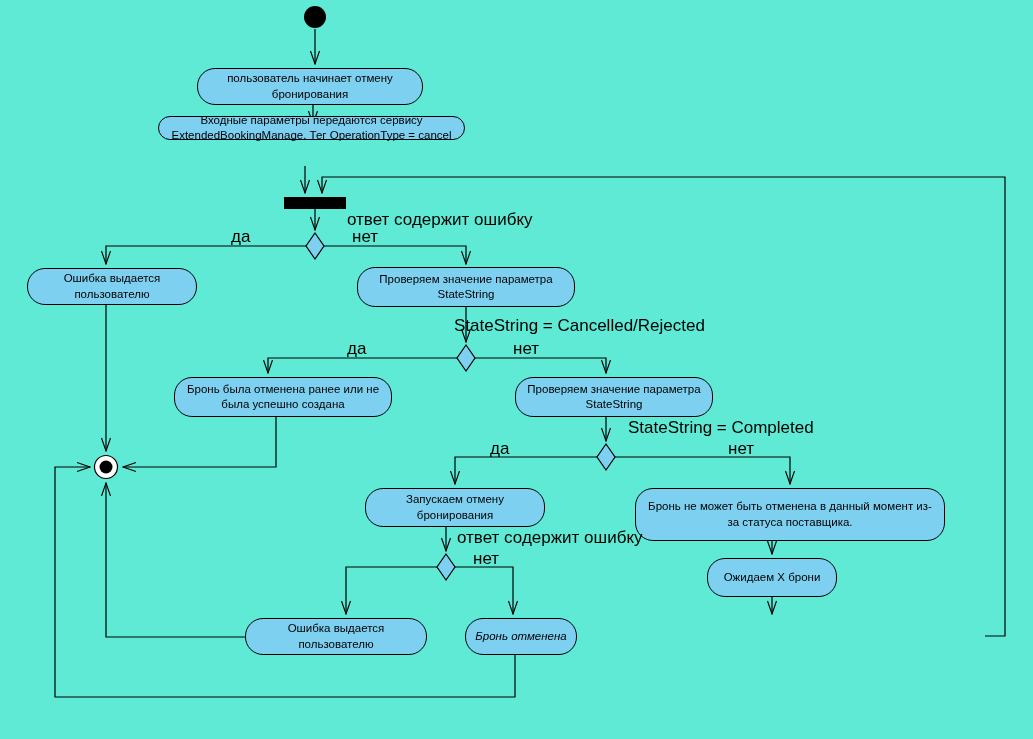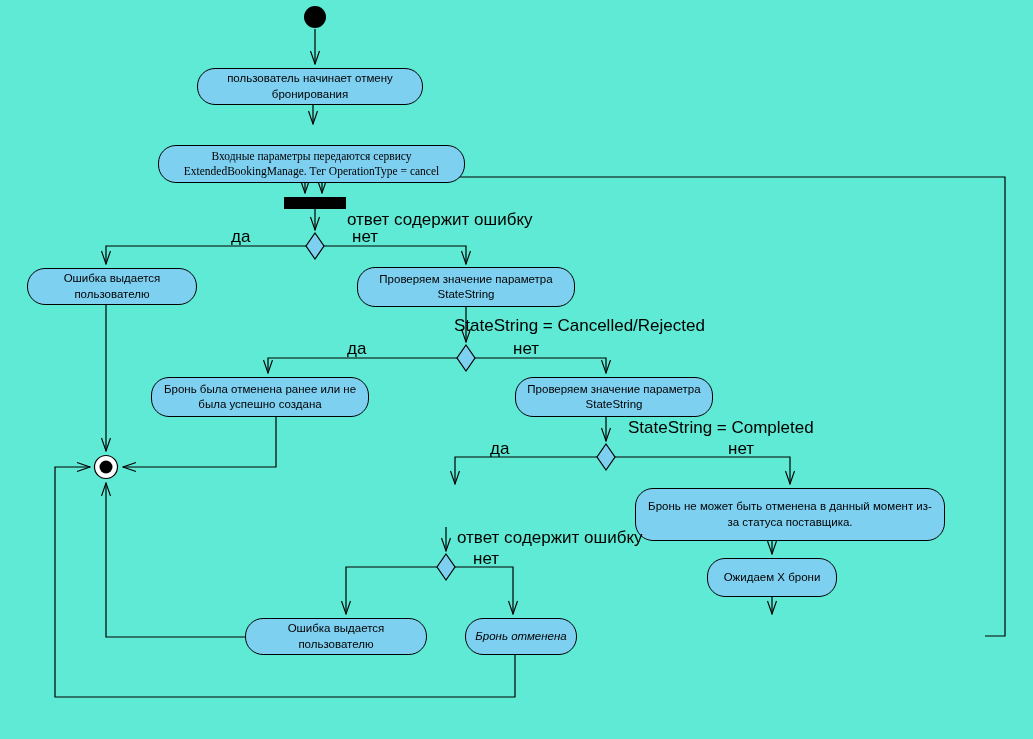"Входные параметры передаются сервису" div.node { font-family: Liberation Serif, serif -> none; height: 38px -> 24px; top: 145px -> 116px }
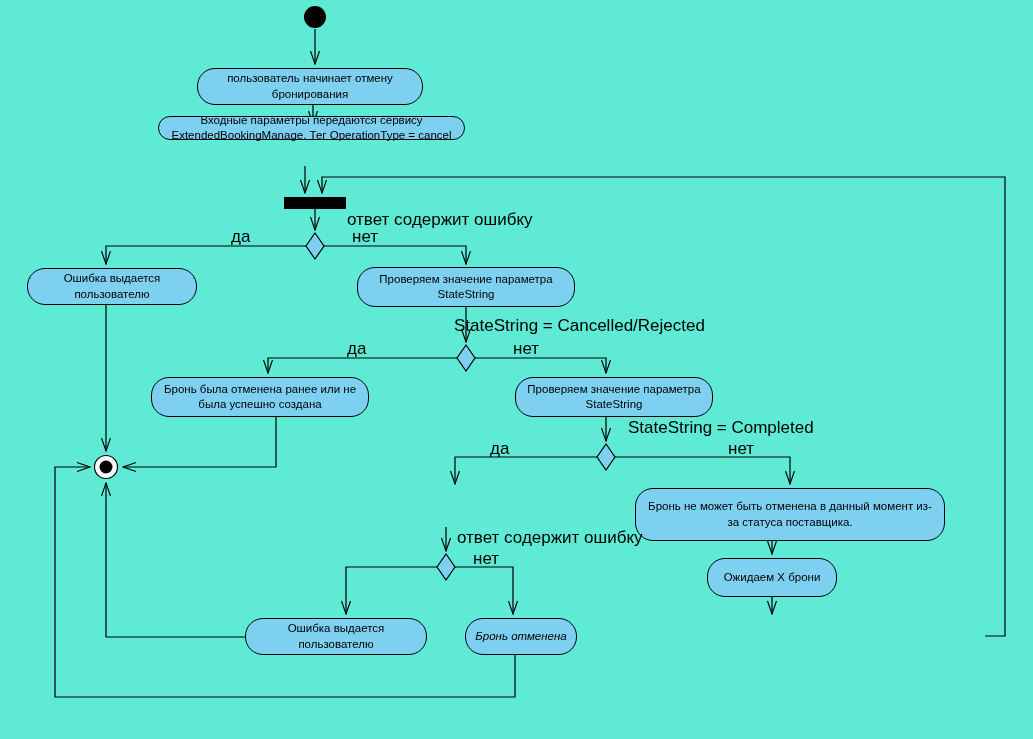"Бронь была отменена ранее или" div.node { left: 151px -> 174px }
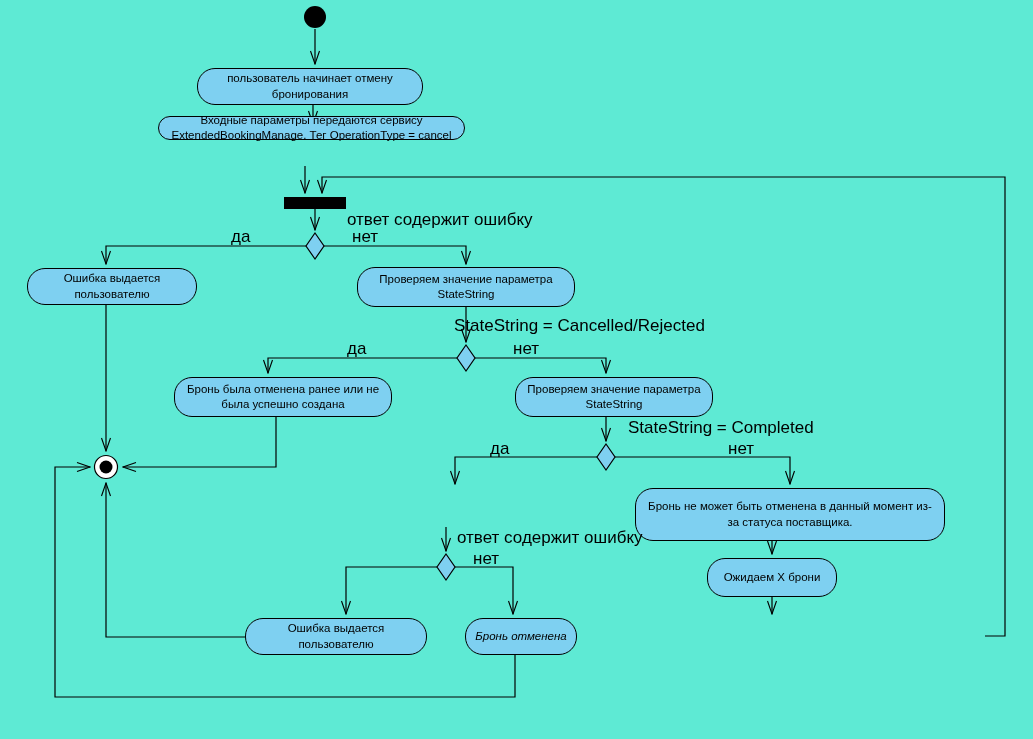"Запускаем отмену бронирования" div.node { html: none -> <div>Запускаем отмену бронирования</div> }
